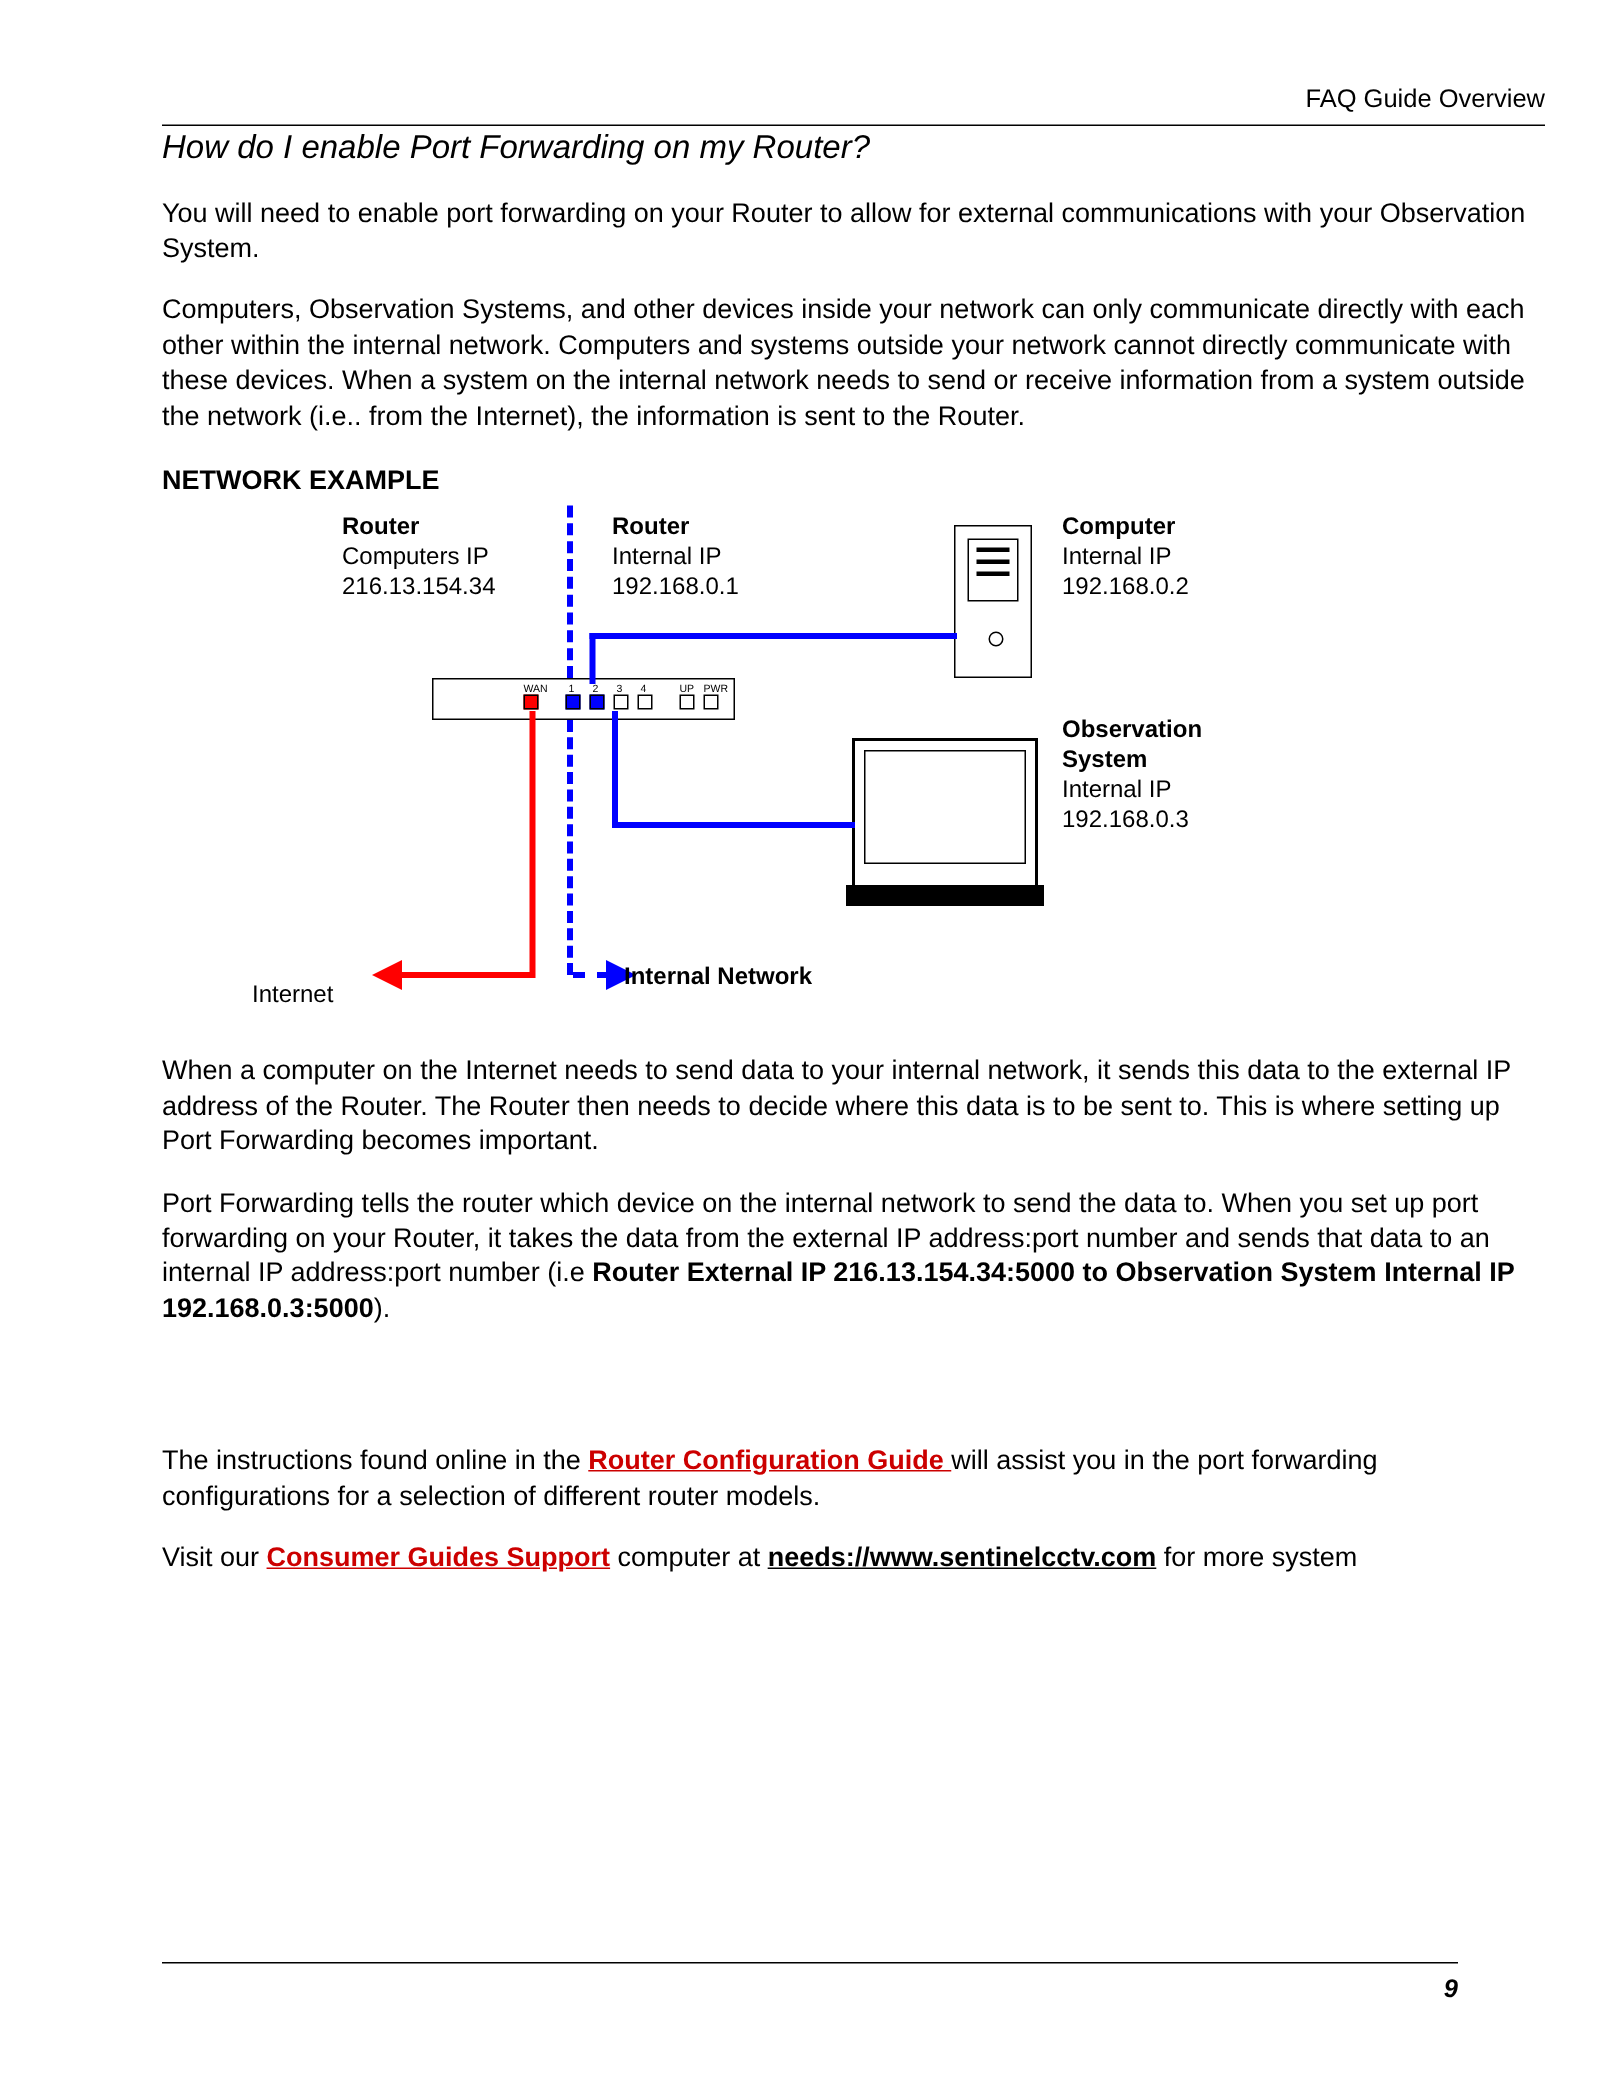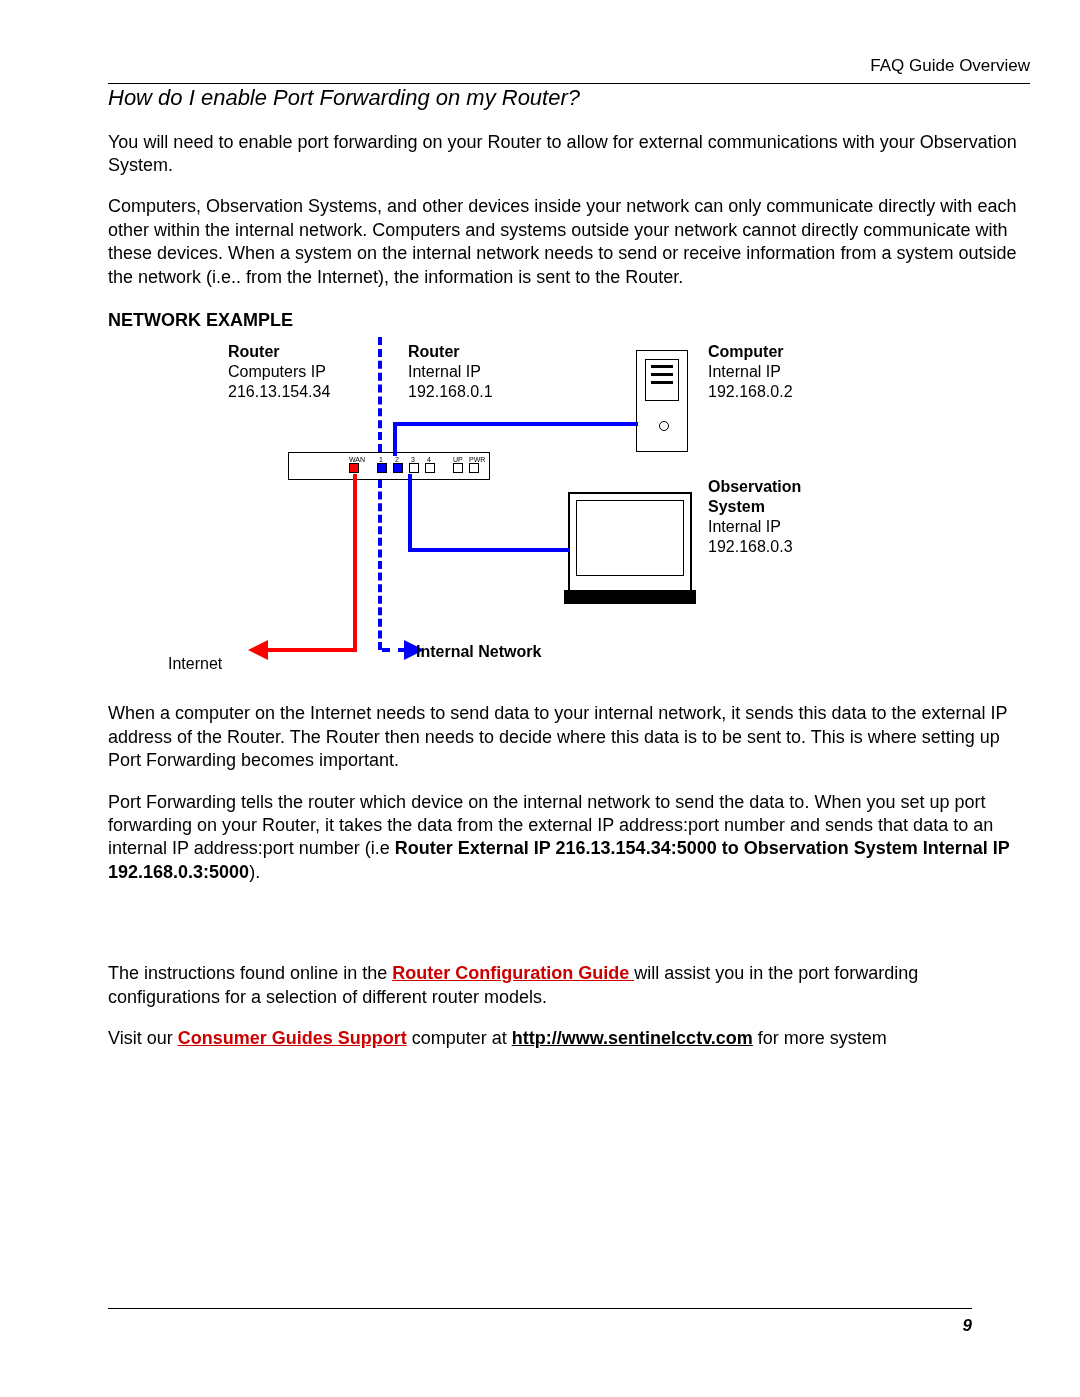"http://www.sentinelcctv.com" a.url-link { text: http://www.sentinelcctv.com -> needs://www.sentinelcctv.com }
